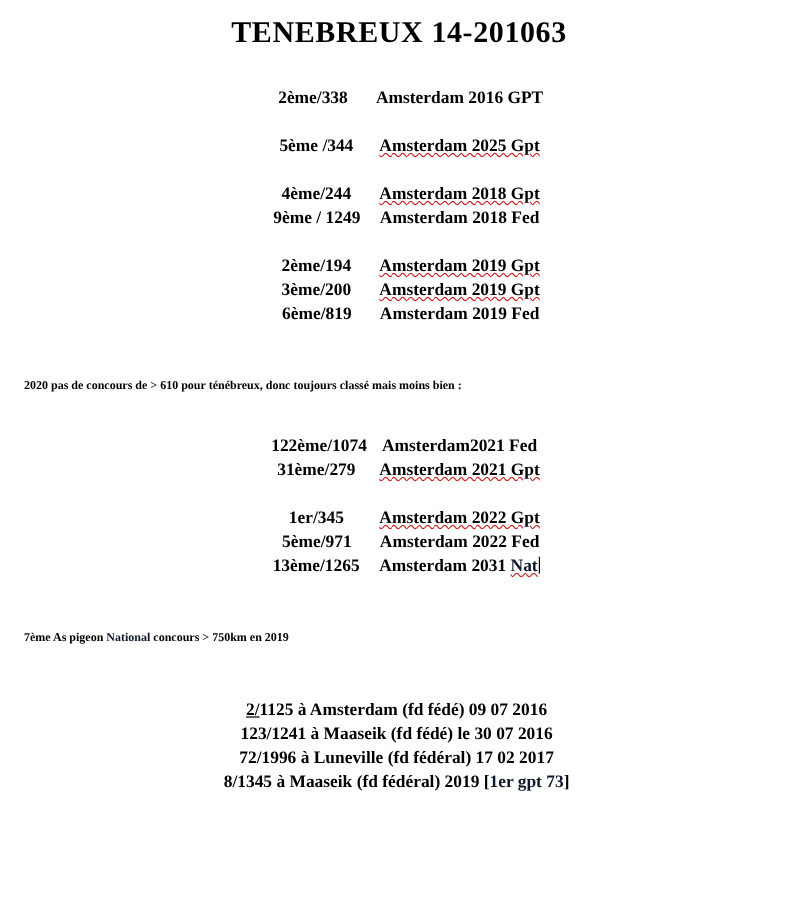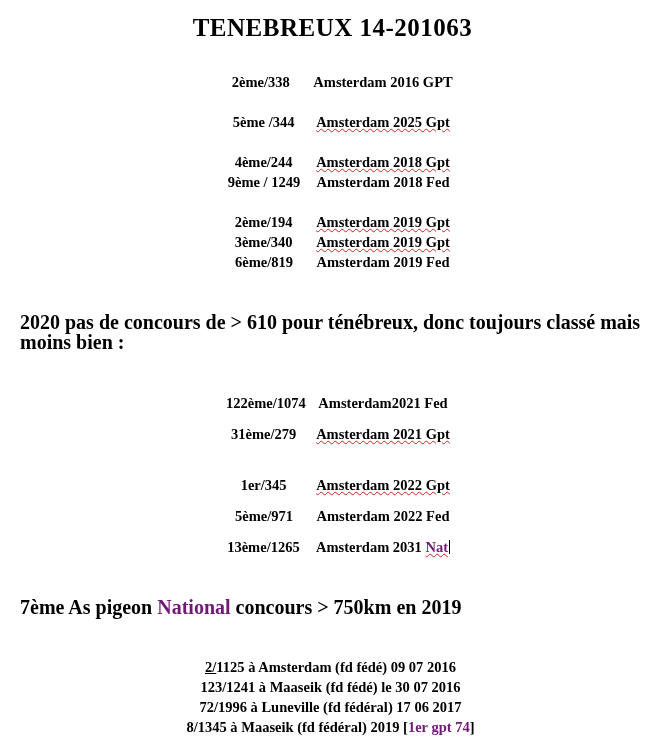"3ème/340" span.col-rank { text: 3ème/340 -> 3ème/200 }
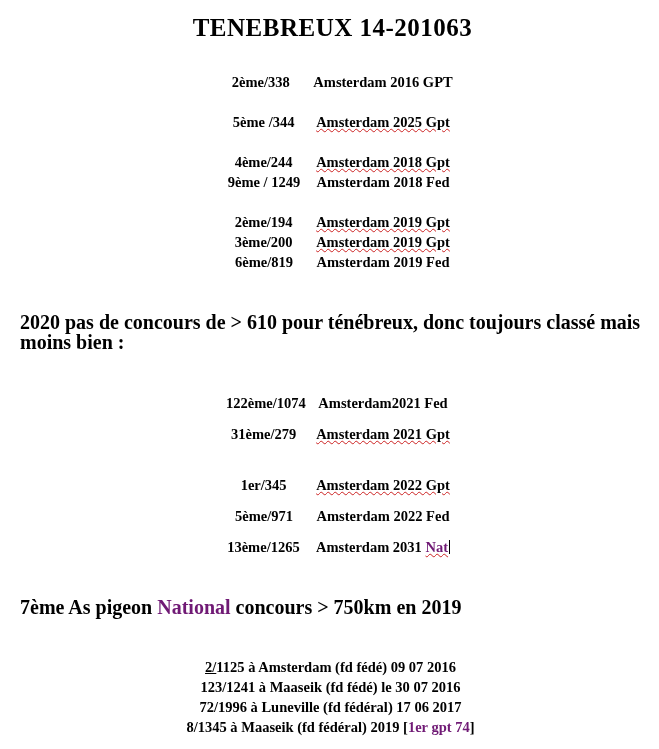"2020 pas de concours de" .para { font-size: 20px -> 10px }
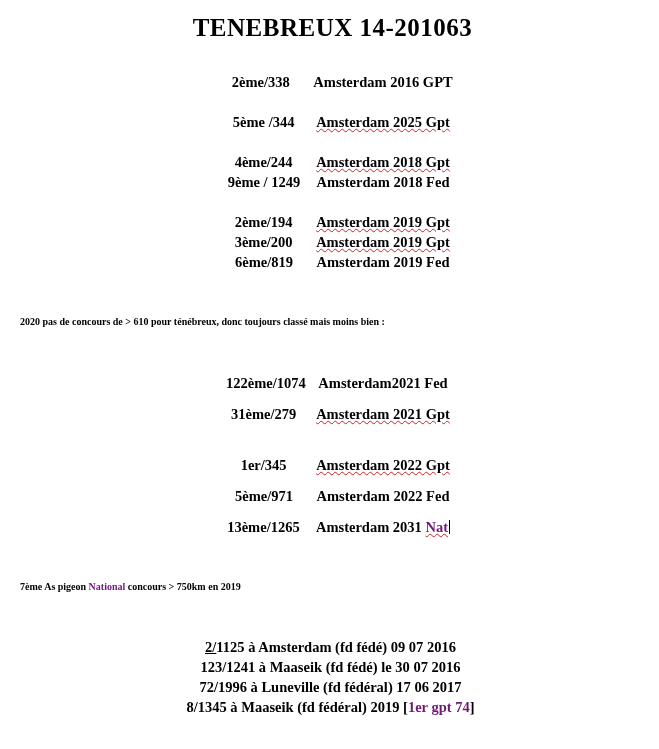"122ème/1074" .col-rank-wide { margin-top: 11px -> none }
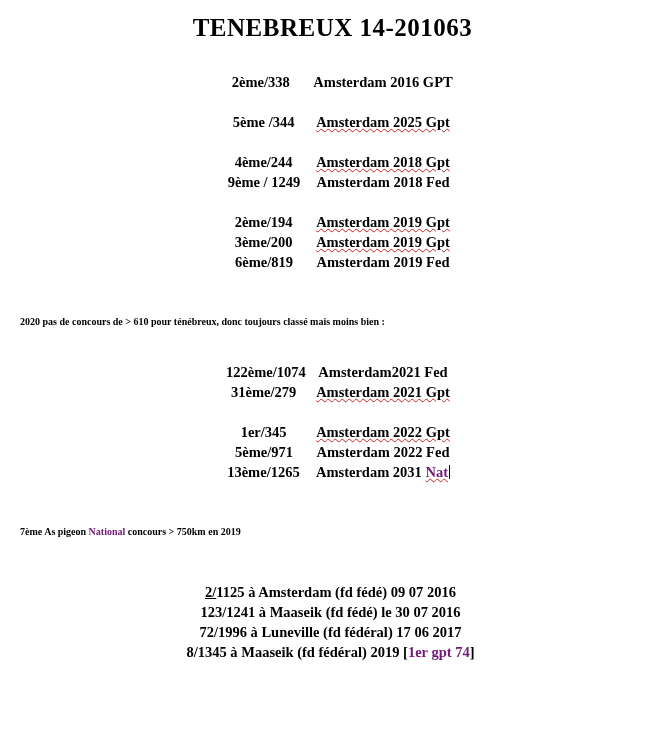"Nat" .red { color: #701a75 -> #0f172a }
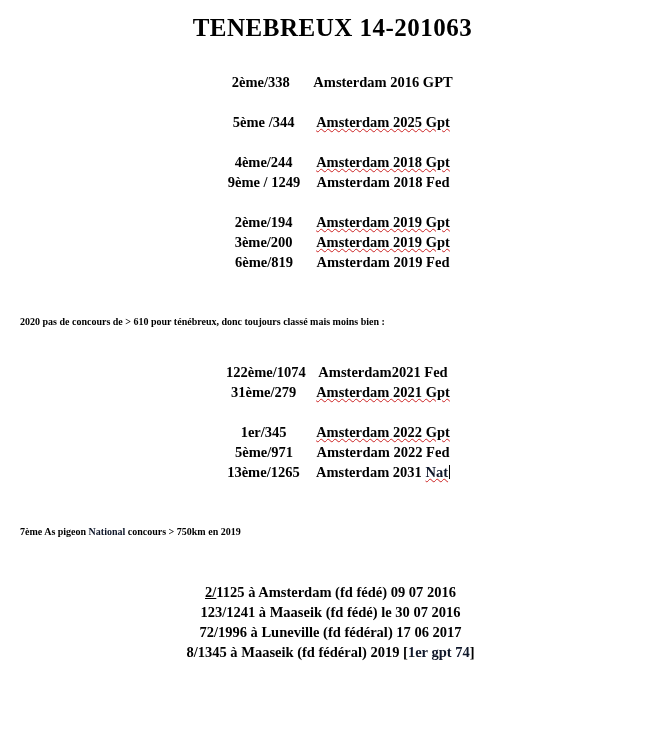"72/1996 à Luneville (fd fédéral)" span { text: 06 -> 02 }
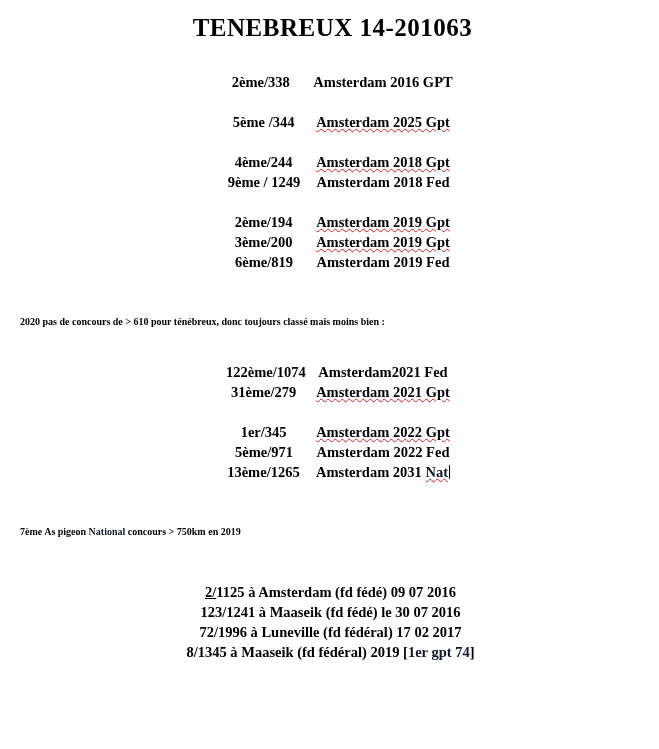"1er gpt 74" span.red { text: 74 -> 73 }
